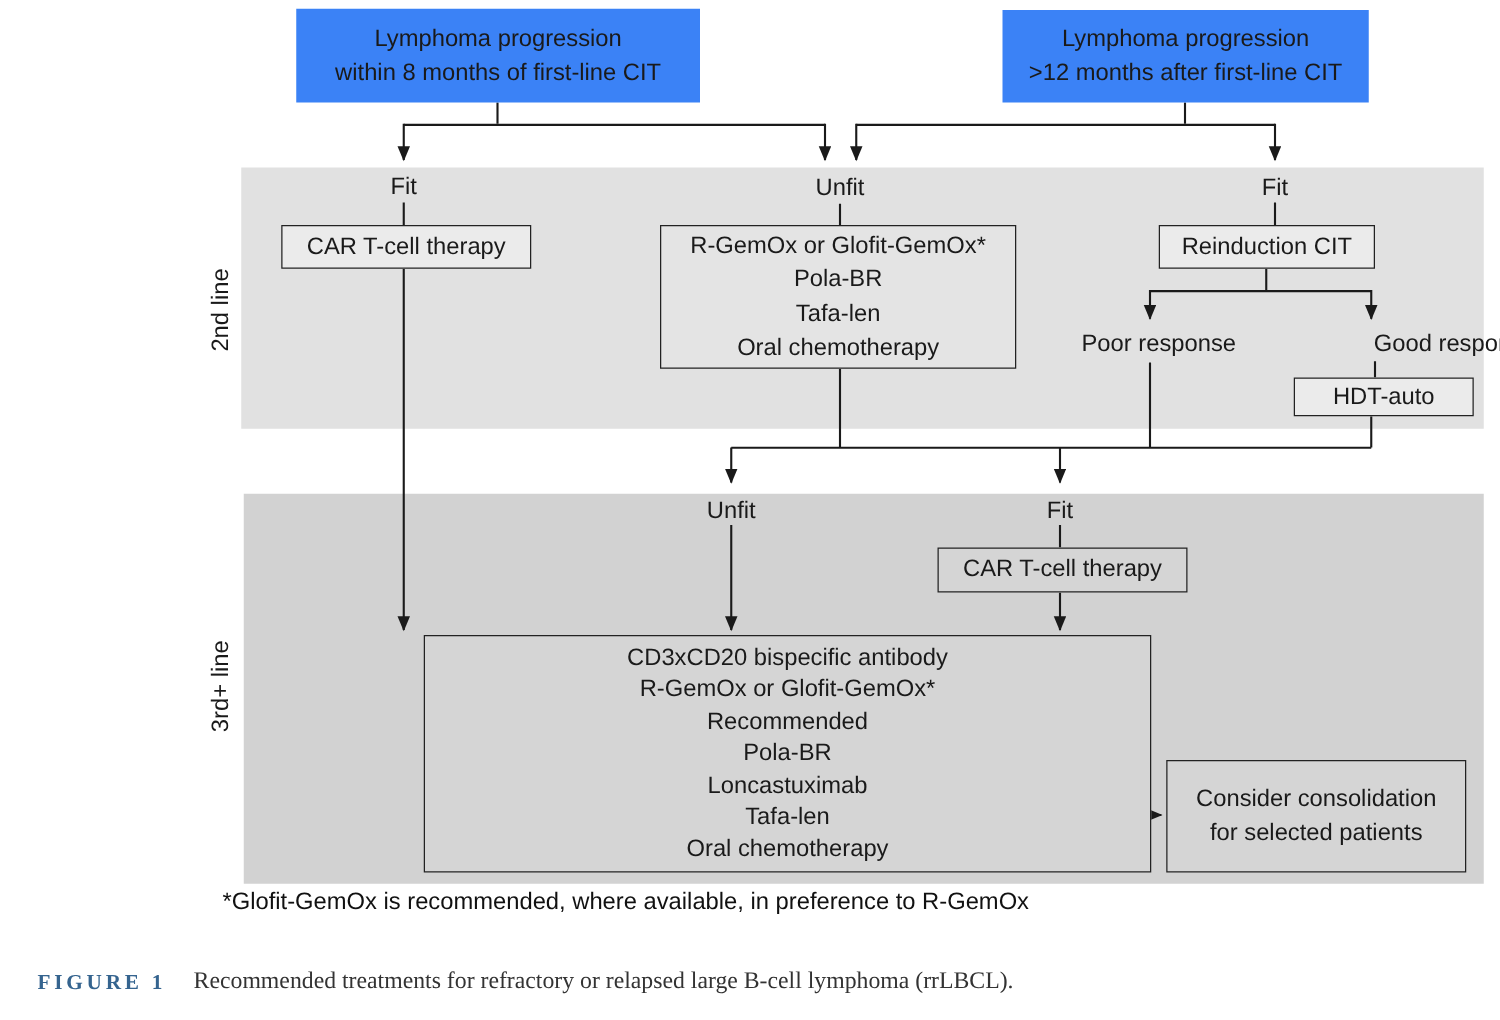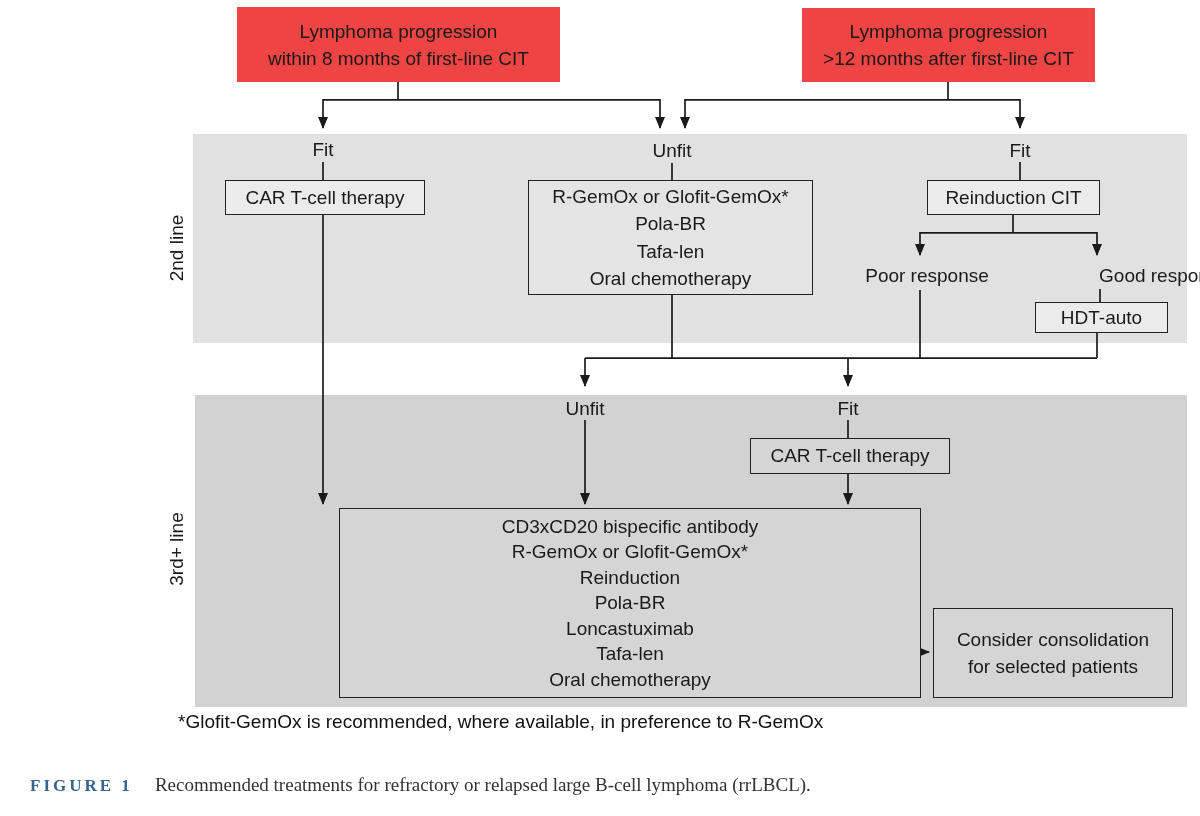"Lymphoma progression" .top-box { background: #ef4444 -> #3b82f6 }
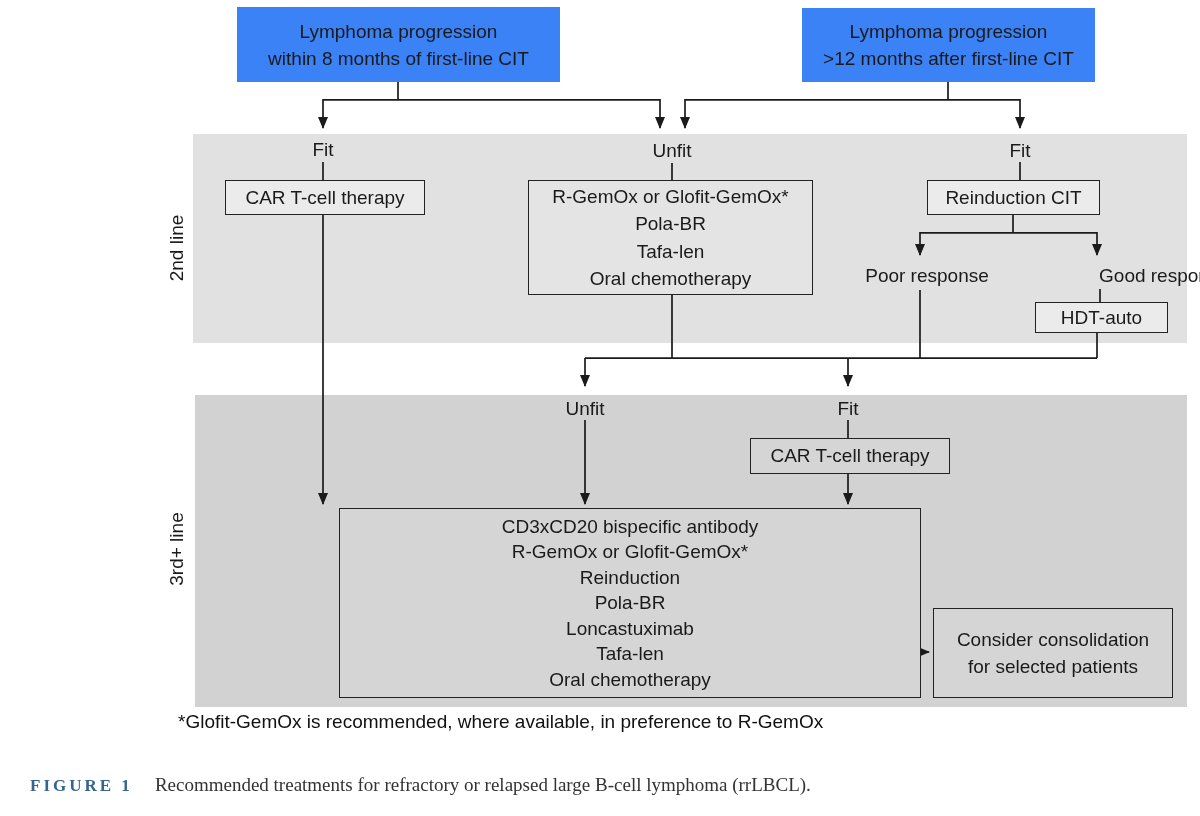"HDT-auto" .node-hdt { width: 133px -> 144px }
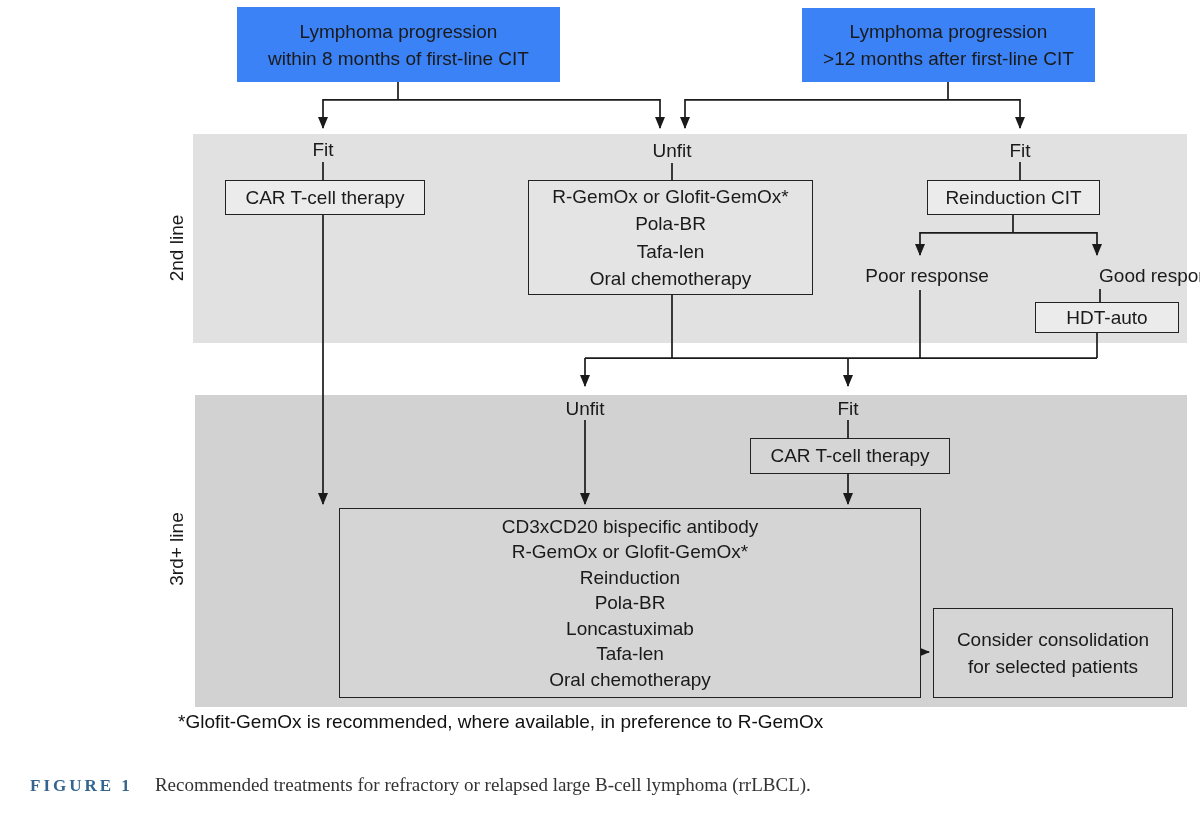"Reinduction" div { text: Reinduction -> Recommended }
